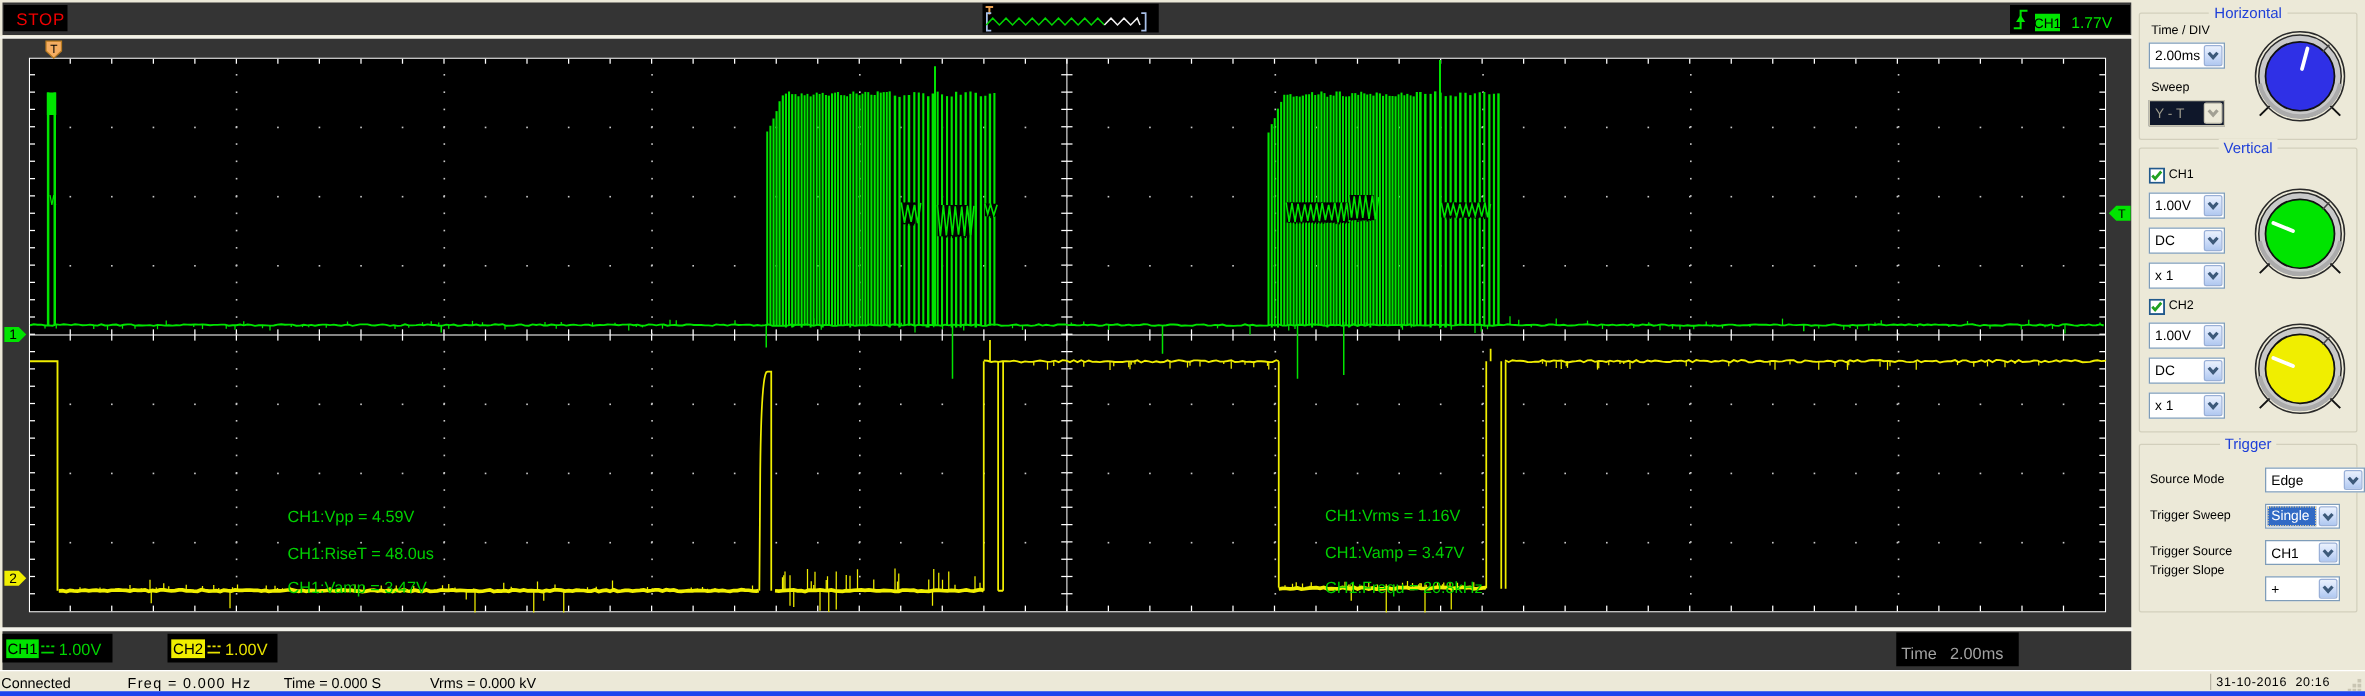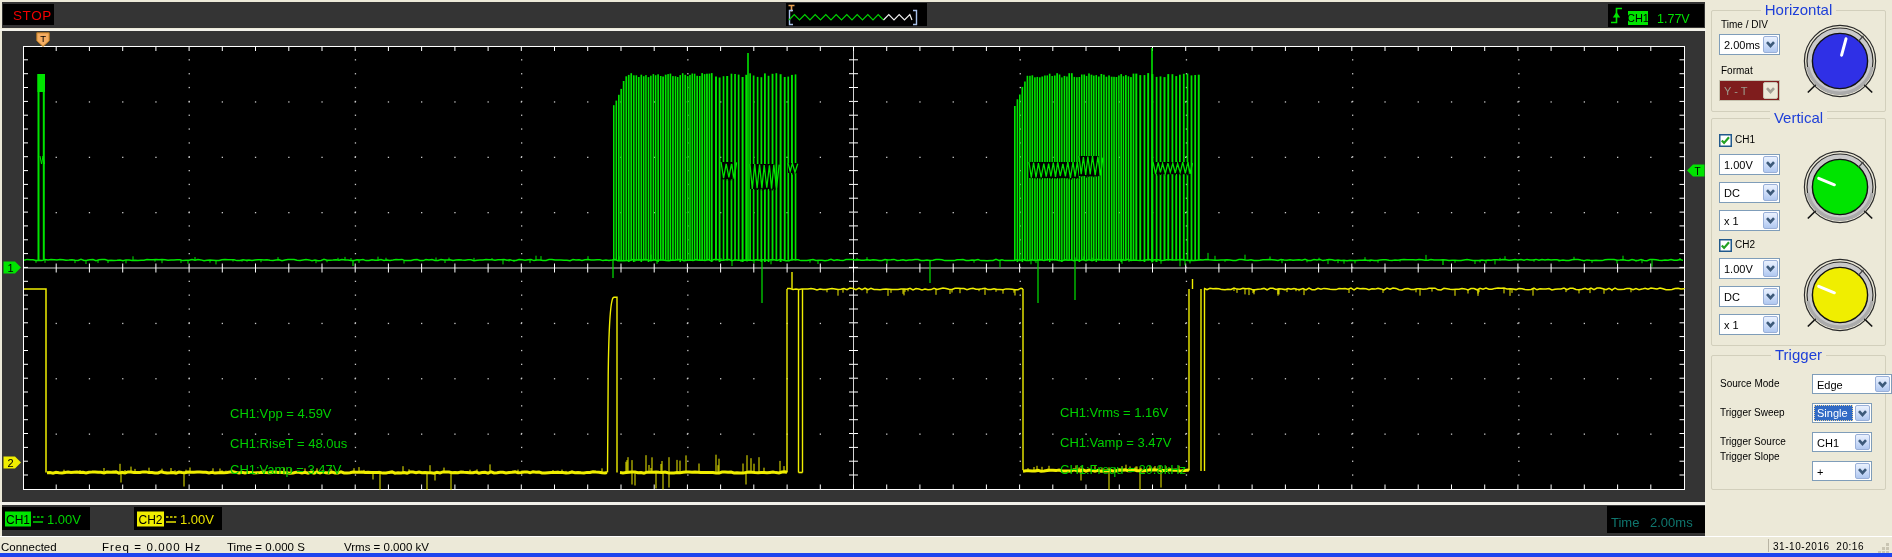"Horizontal" .gtitle { font-size: 15px -> 12px }
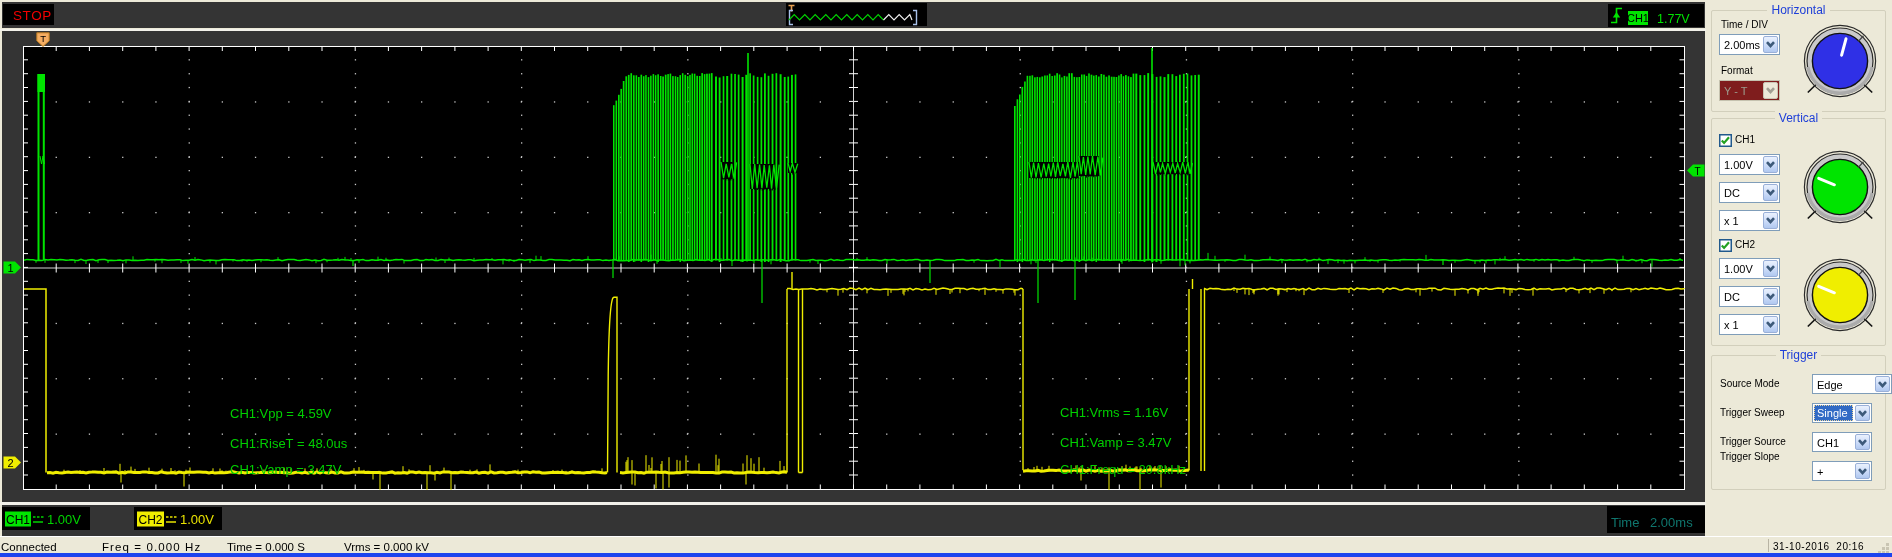"Format" div.lb { text: Format -> Sweep }
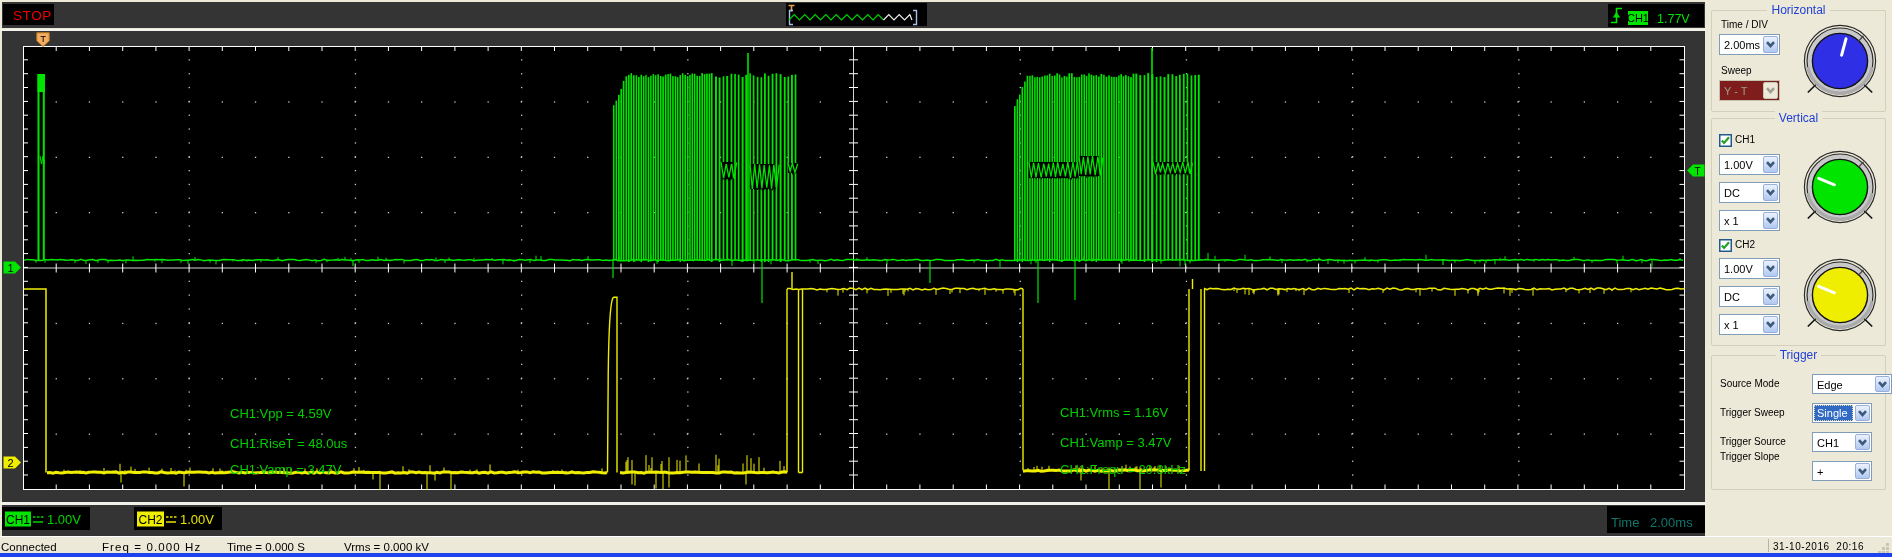"Y - T" div.cbx { background: #7f1d1d -> #0f172a }
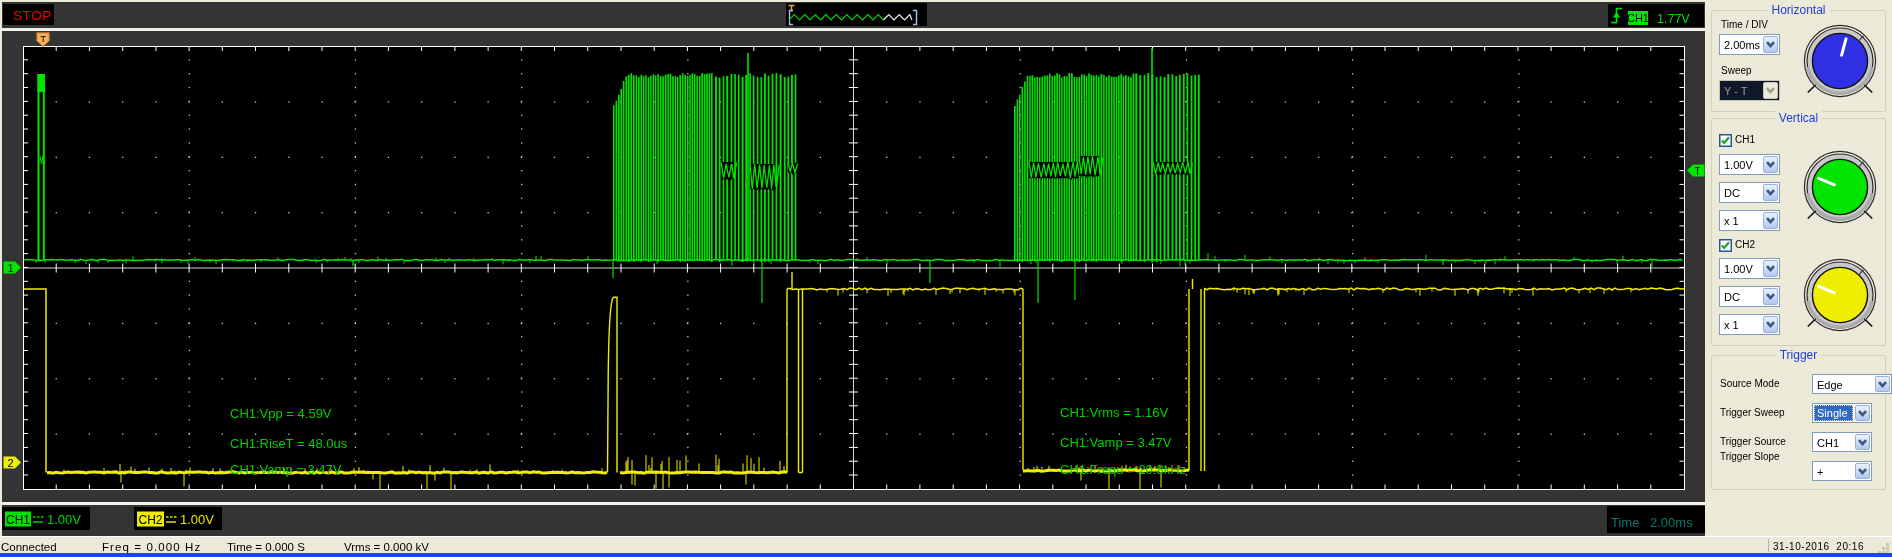"Time" div { color: #0f766e -> #a3a3a3; left: 1607px -> 1517px }
